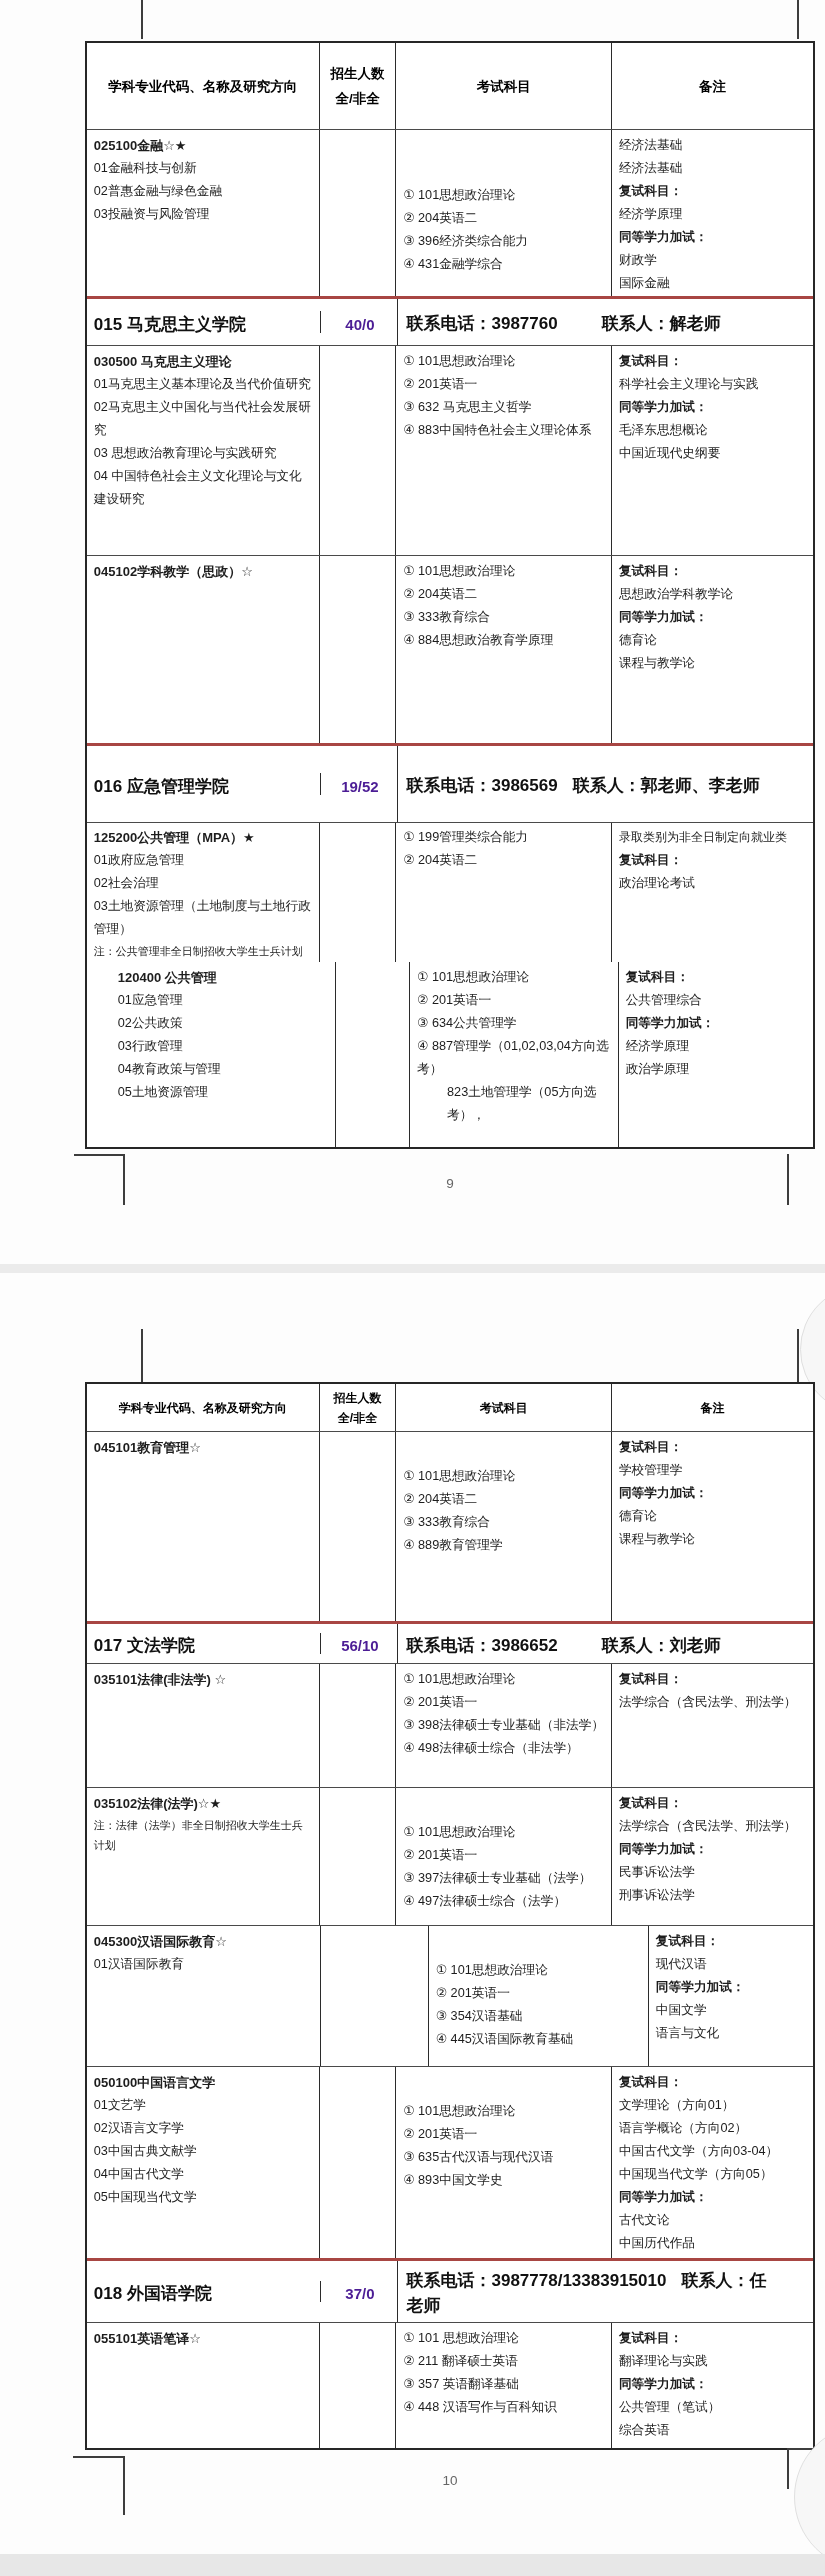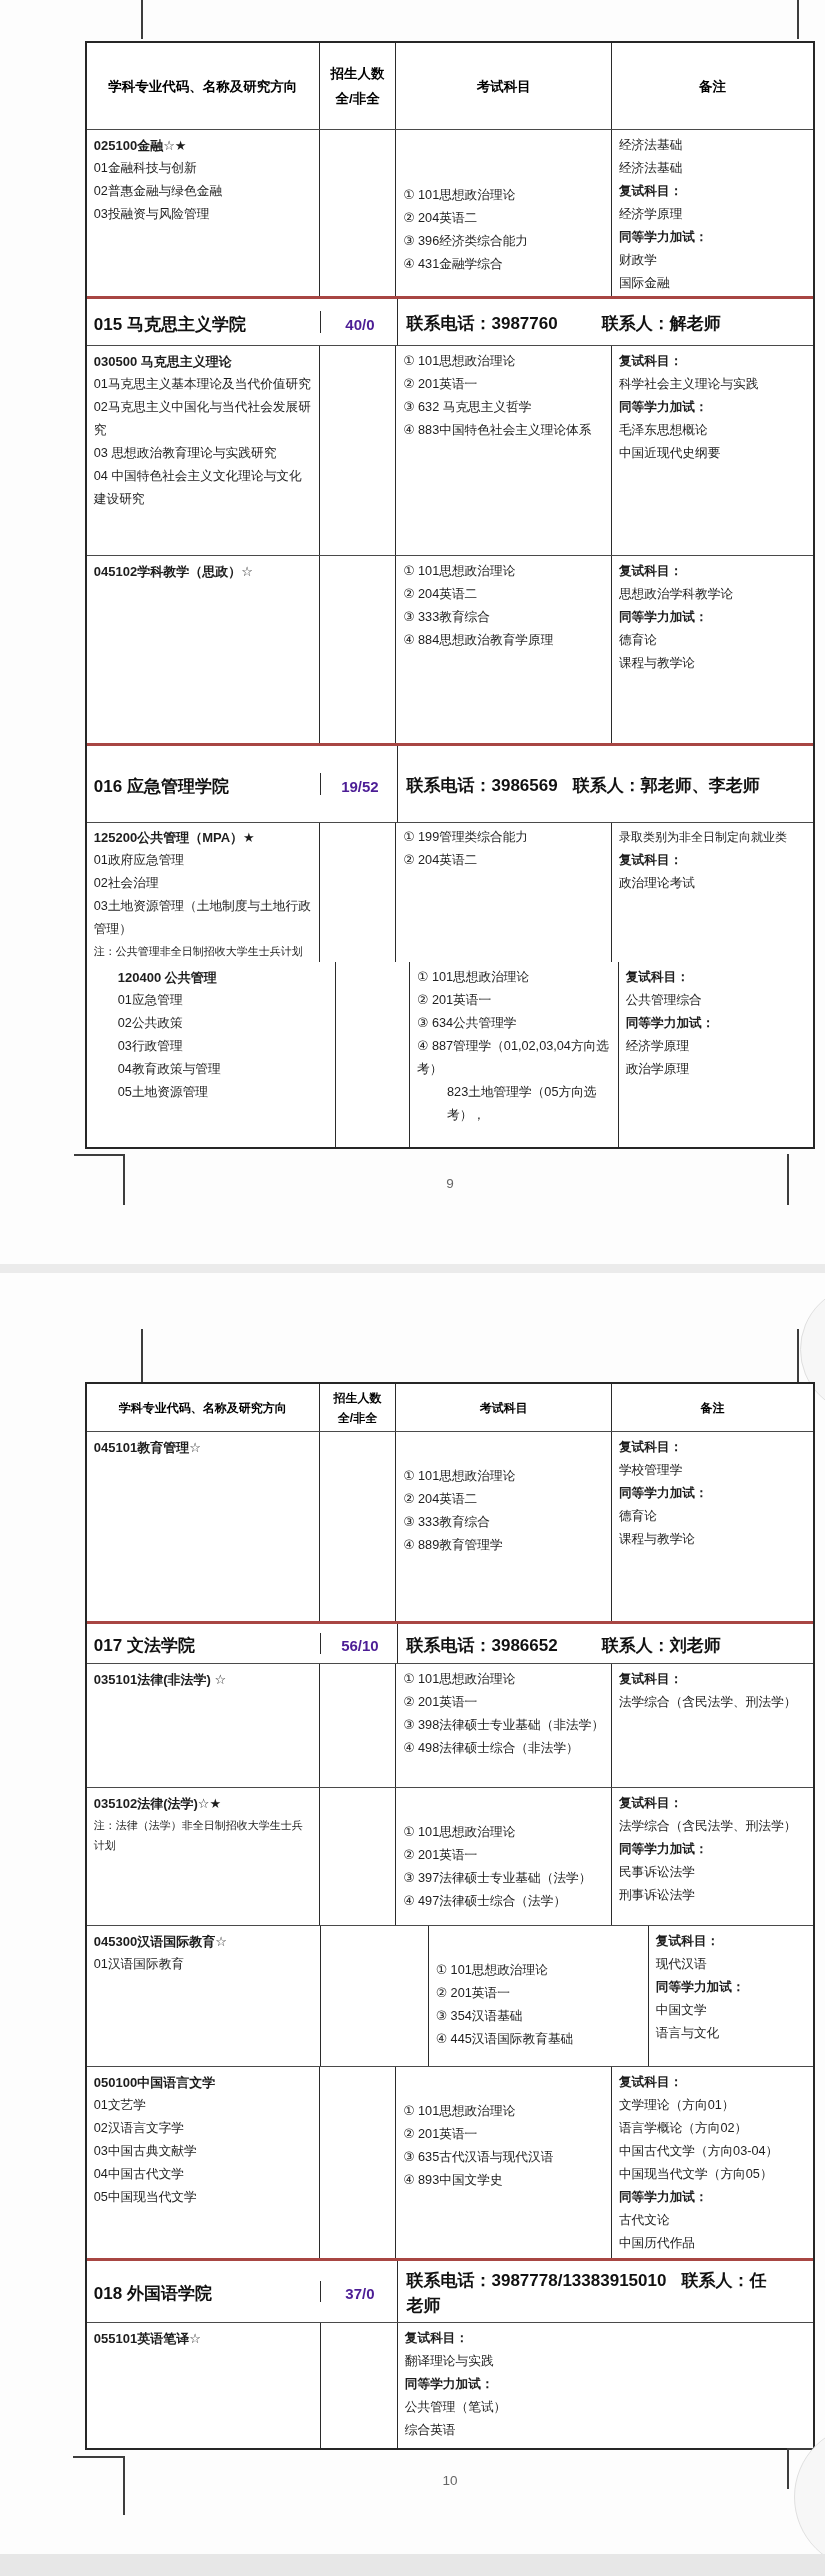"① 101 思想政治理论" div.cell { html: none -> <div> <div>① 101 思想政治理论</div> <div>② 211 翻译硕士英语</div> <div>③ 357 英语翻译基础</div> <div>④ 448 汉语写作与百科知识</div> </div> }
